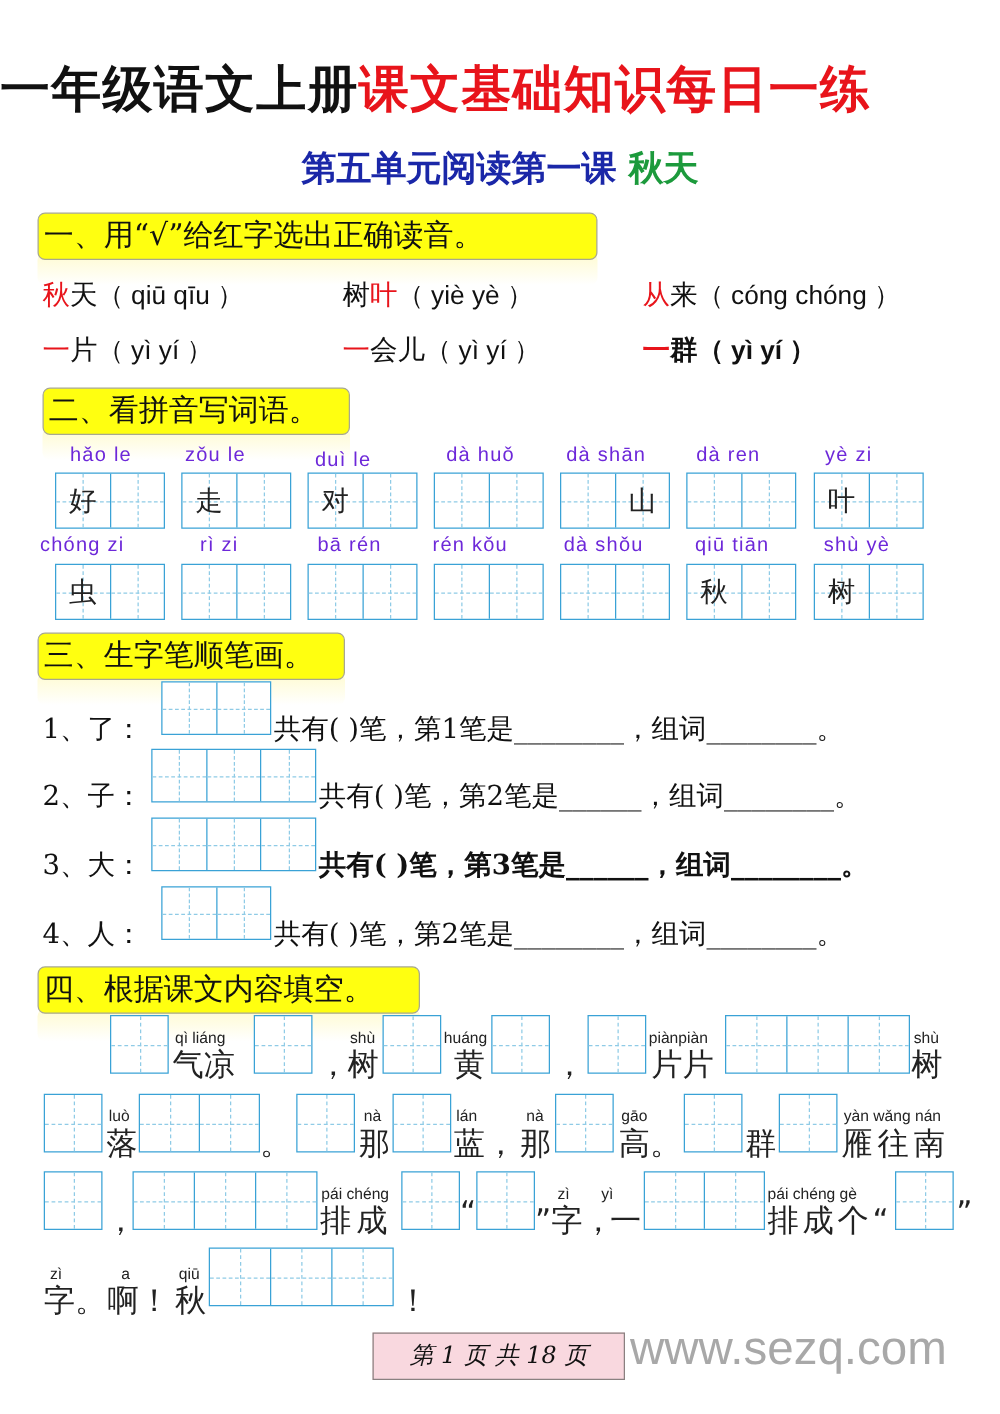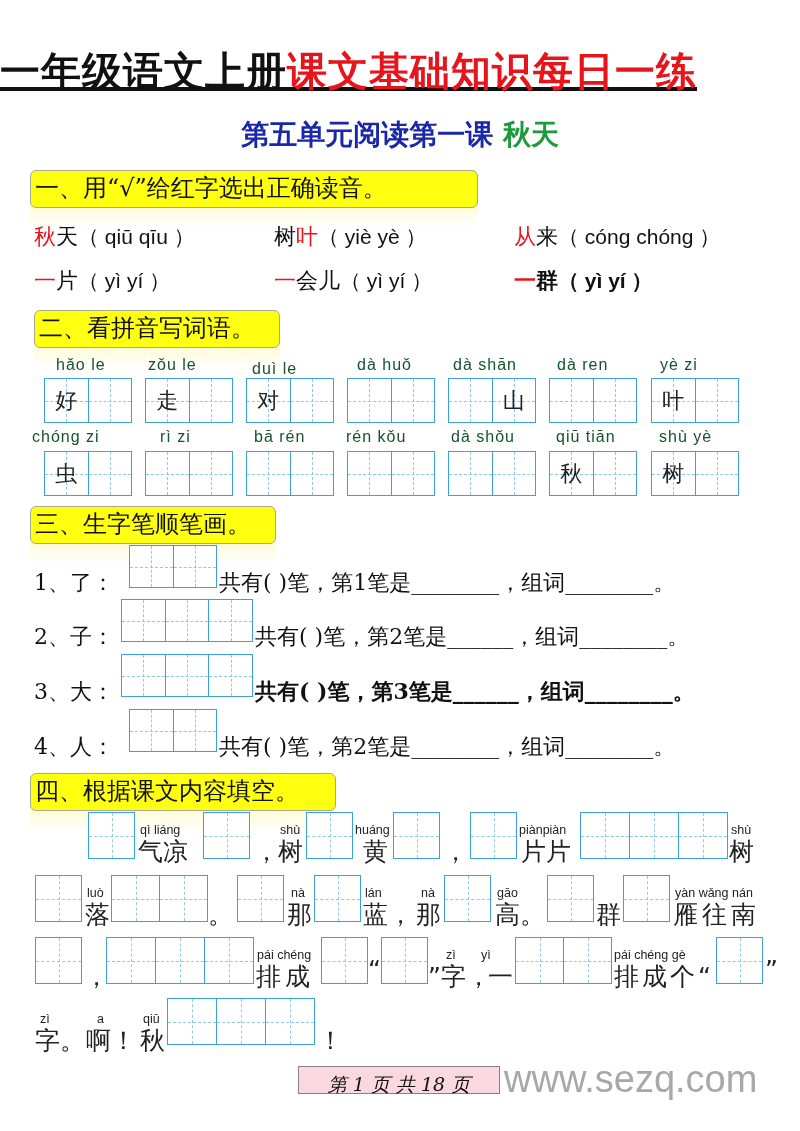"一年级语文上册课文基础知识每日一练" .title { text-decoration: underline -> none }
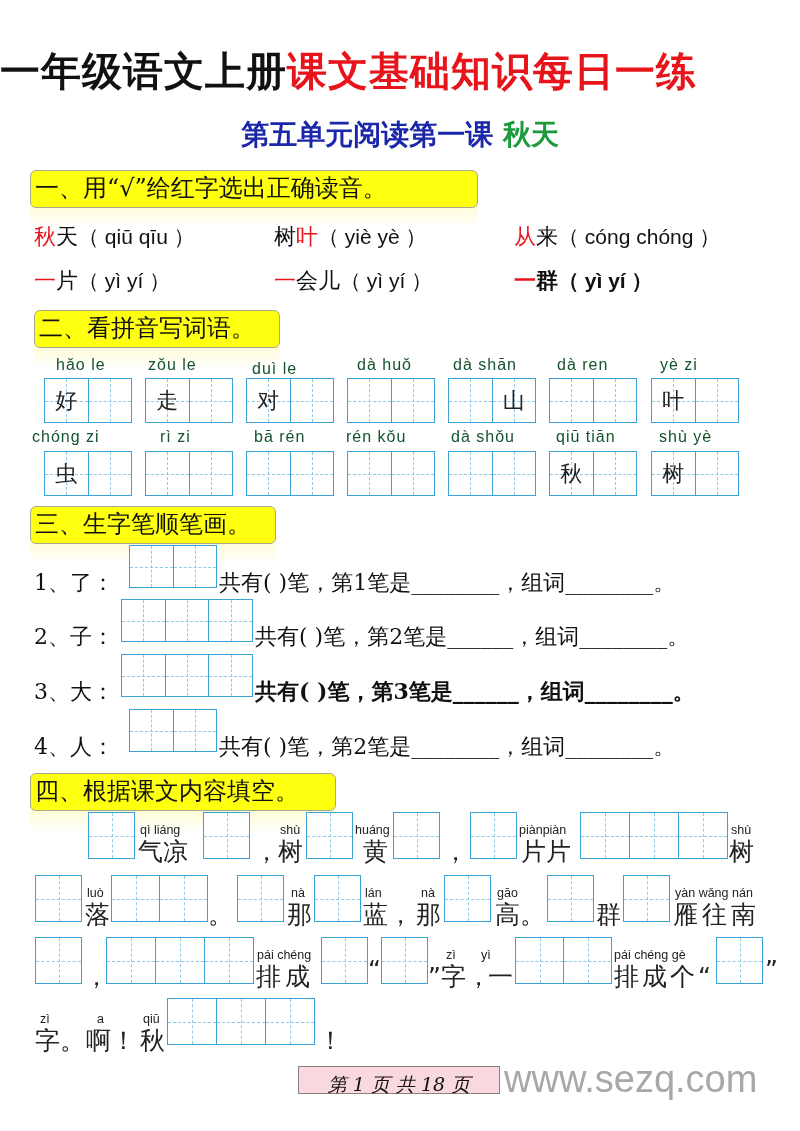"hǎo le" .pinyin { color: #14532d -> #6d28d9 }
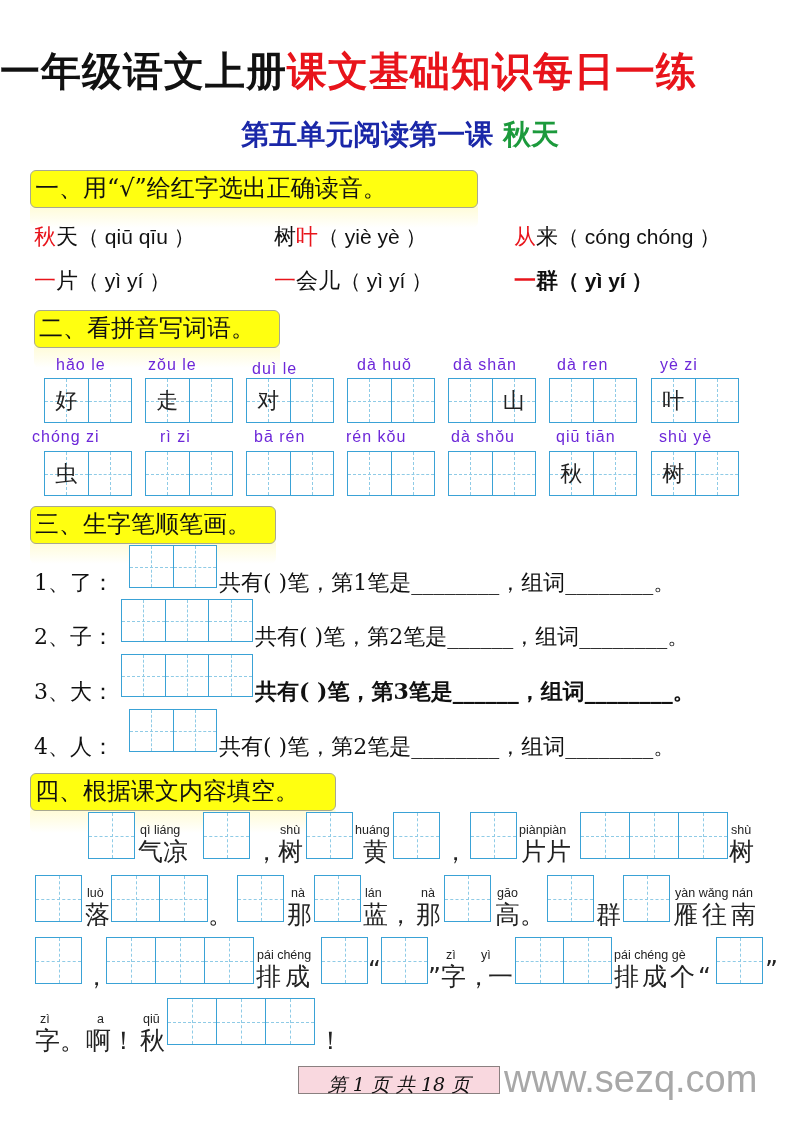"第 1 页 共 18" .footer-page { height: 28px -> 38px }
